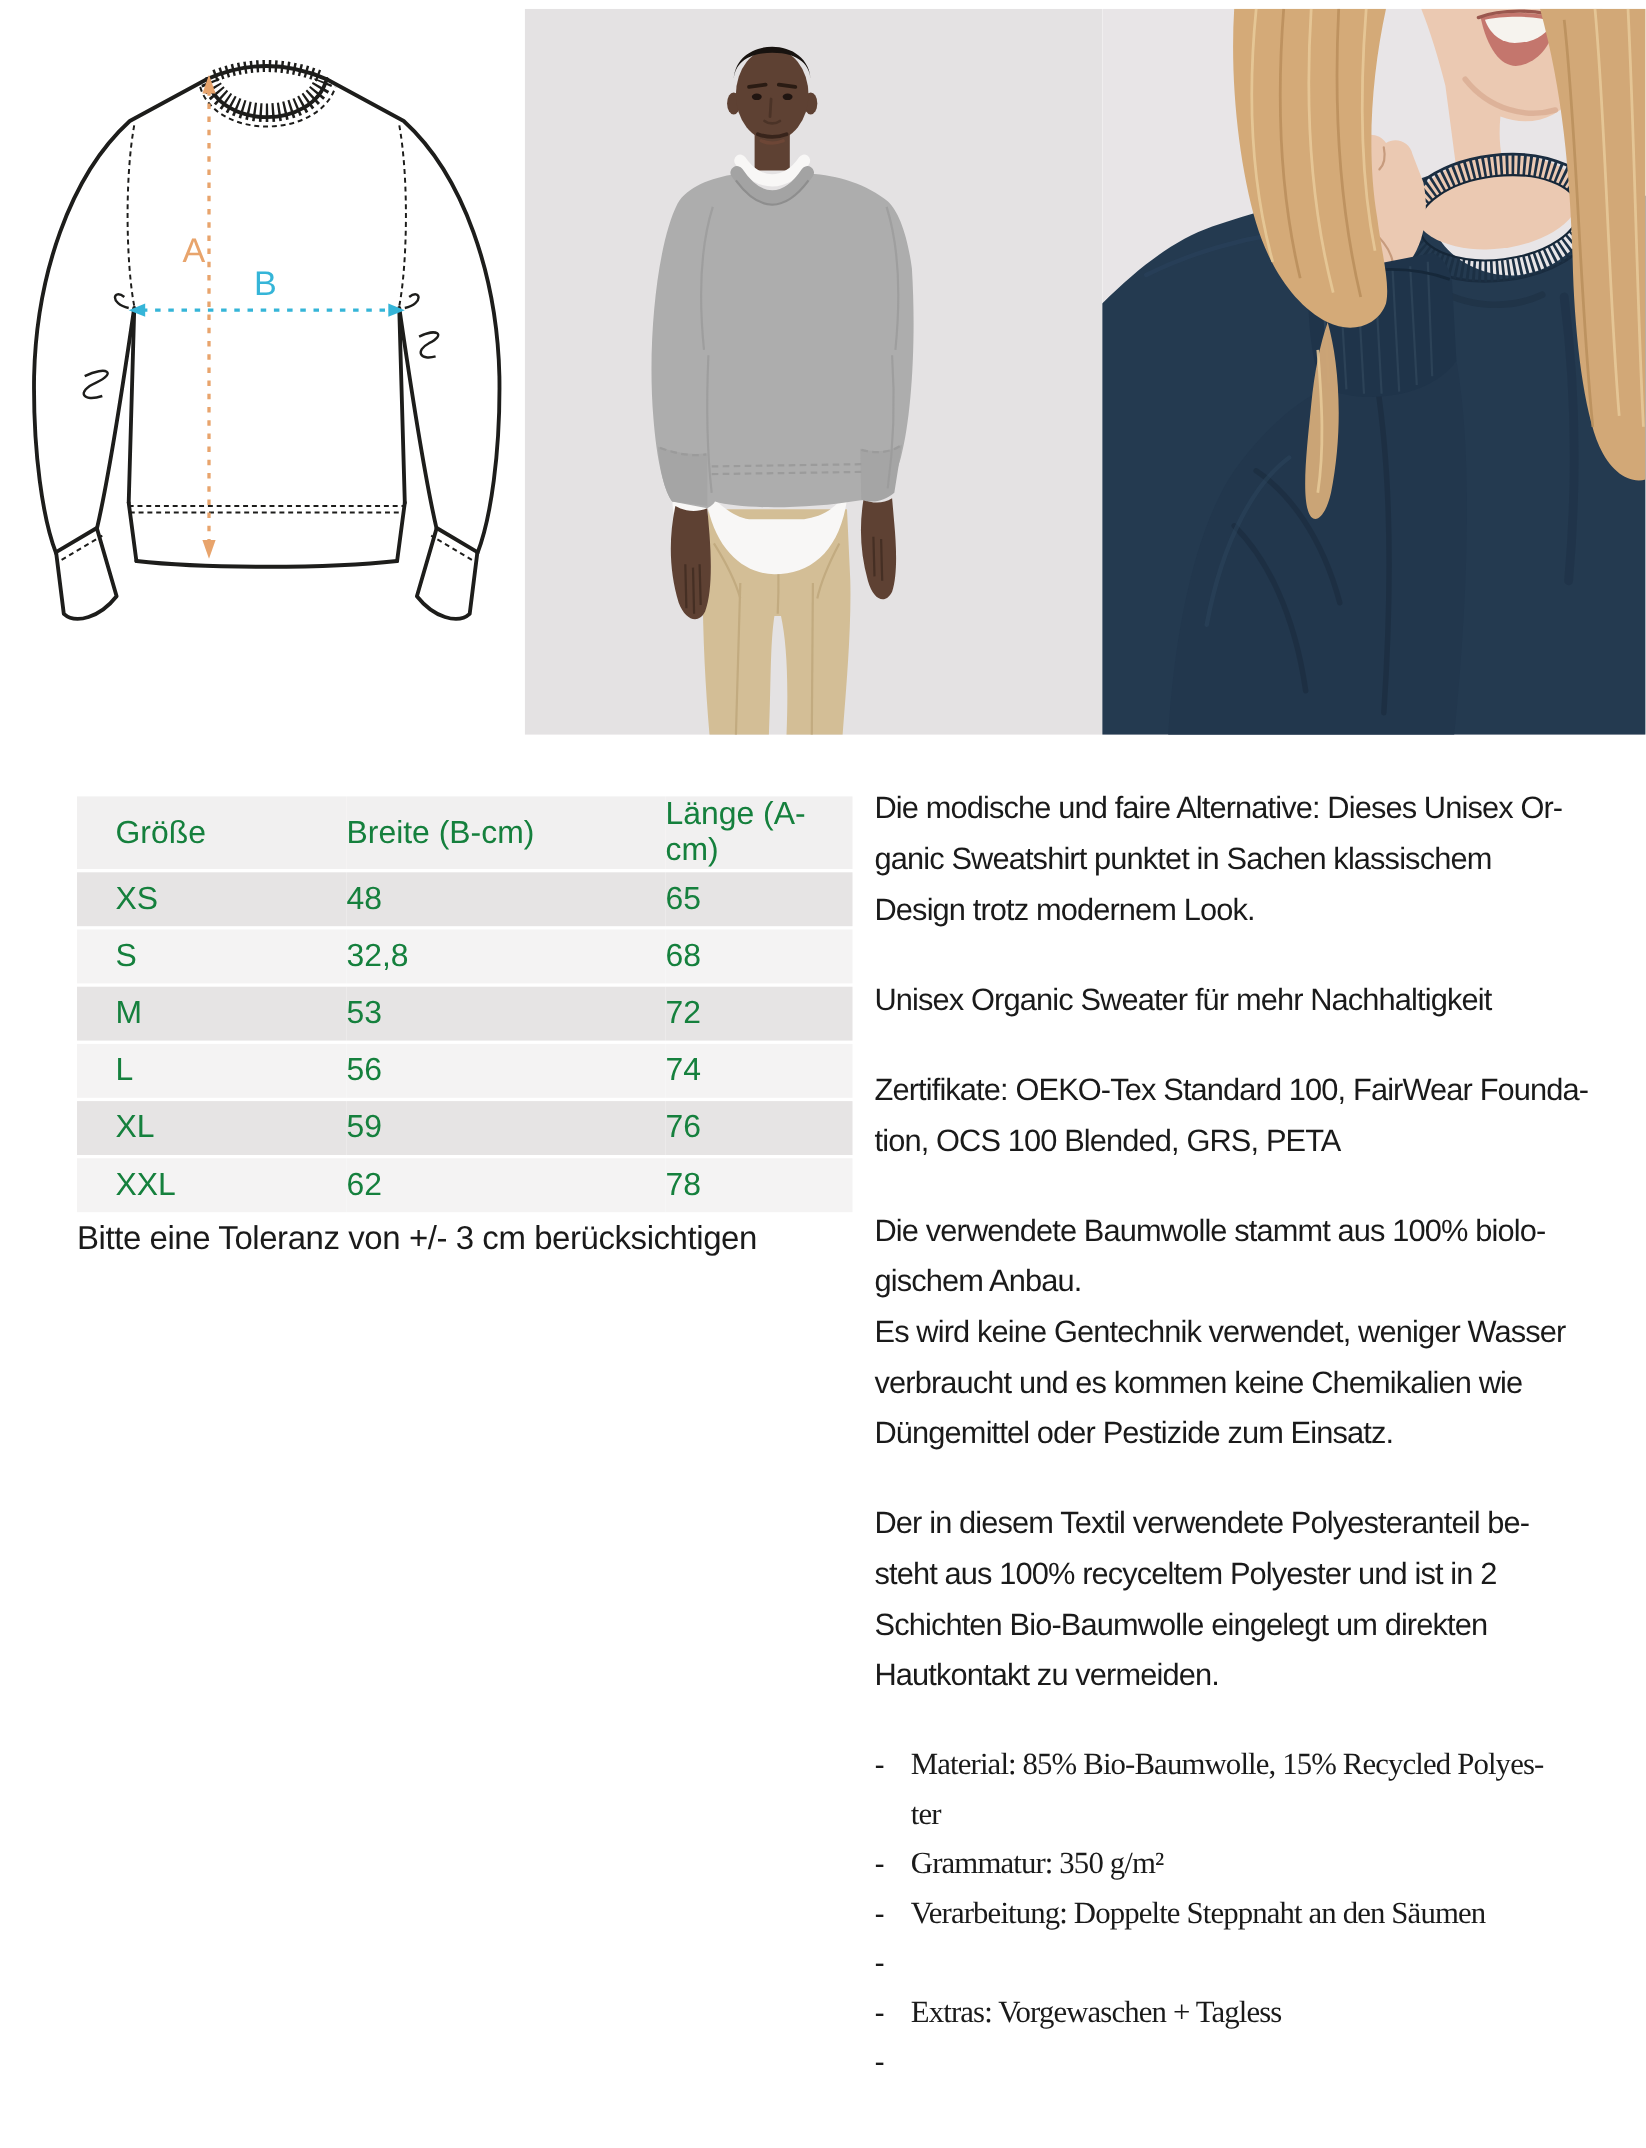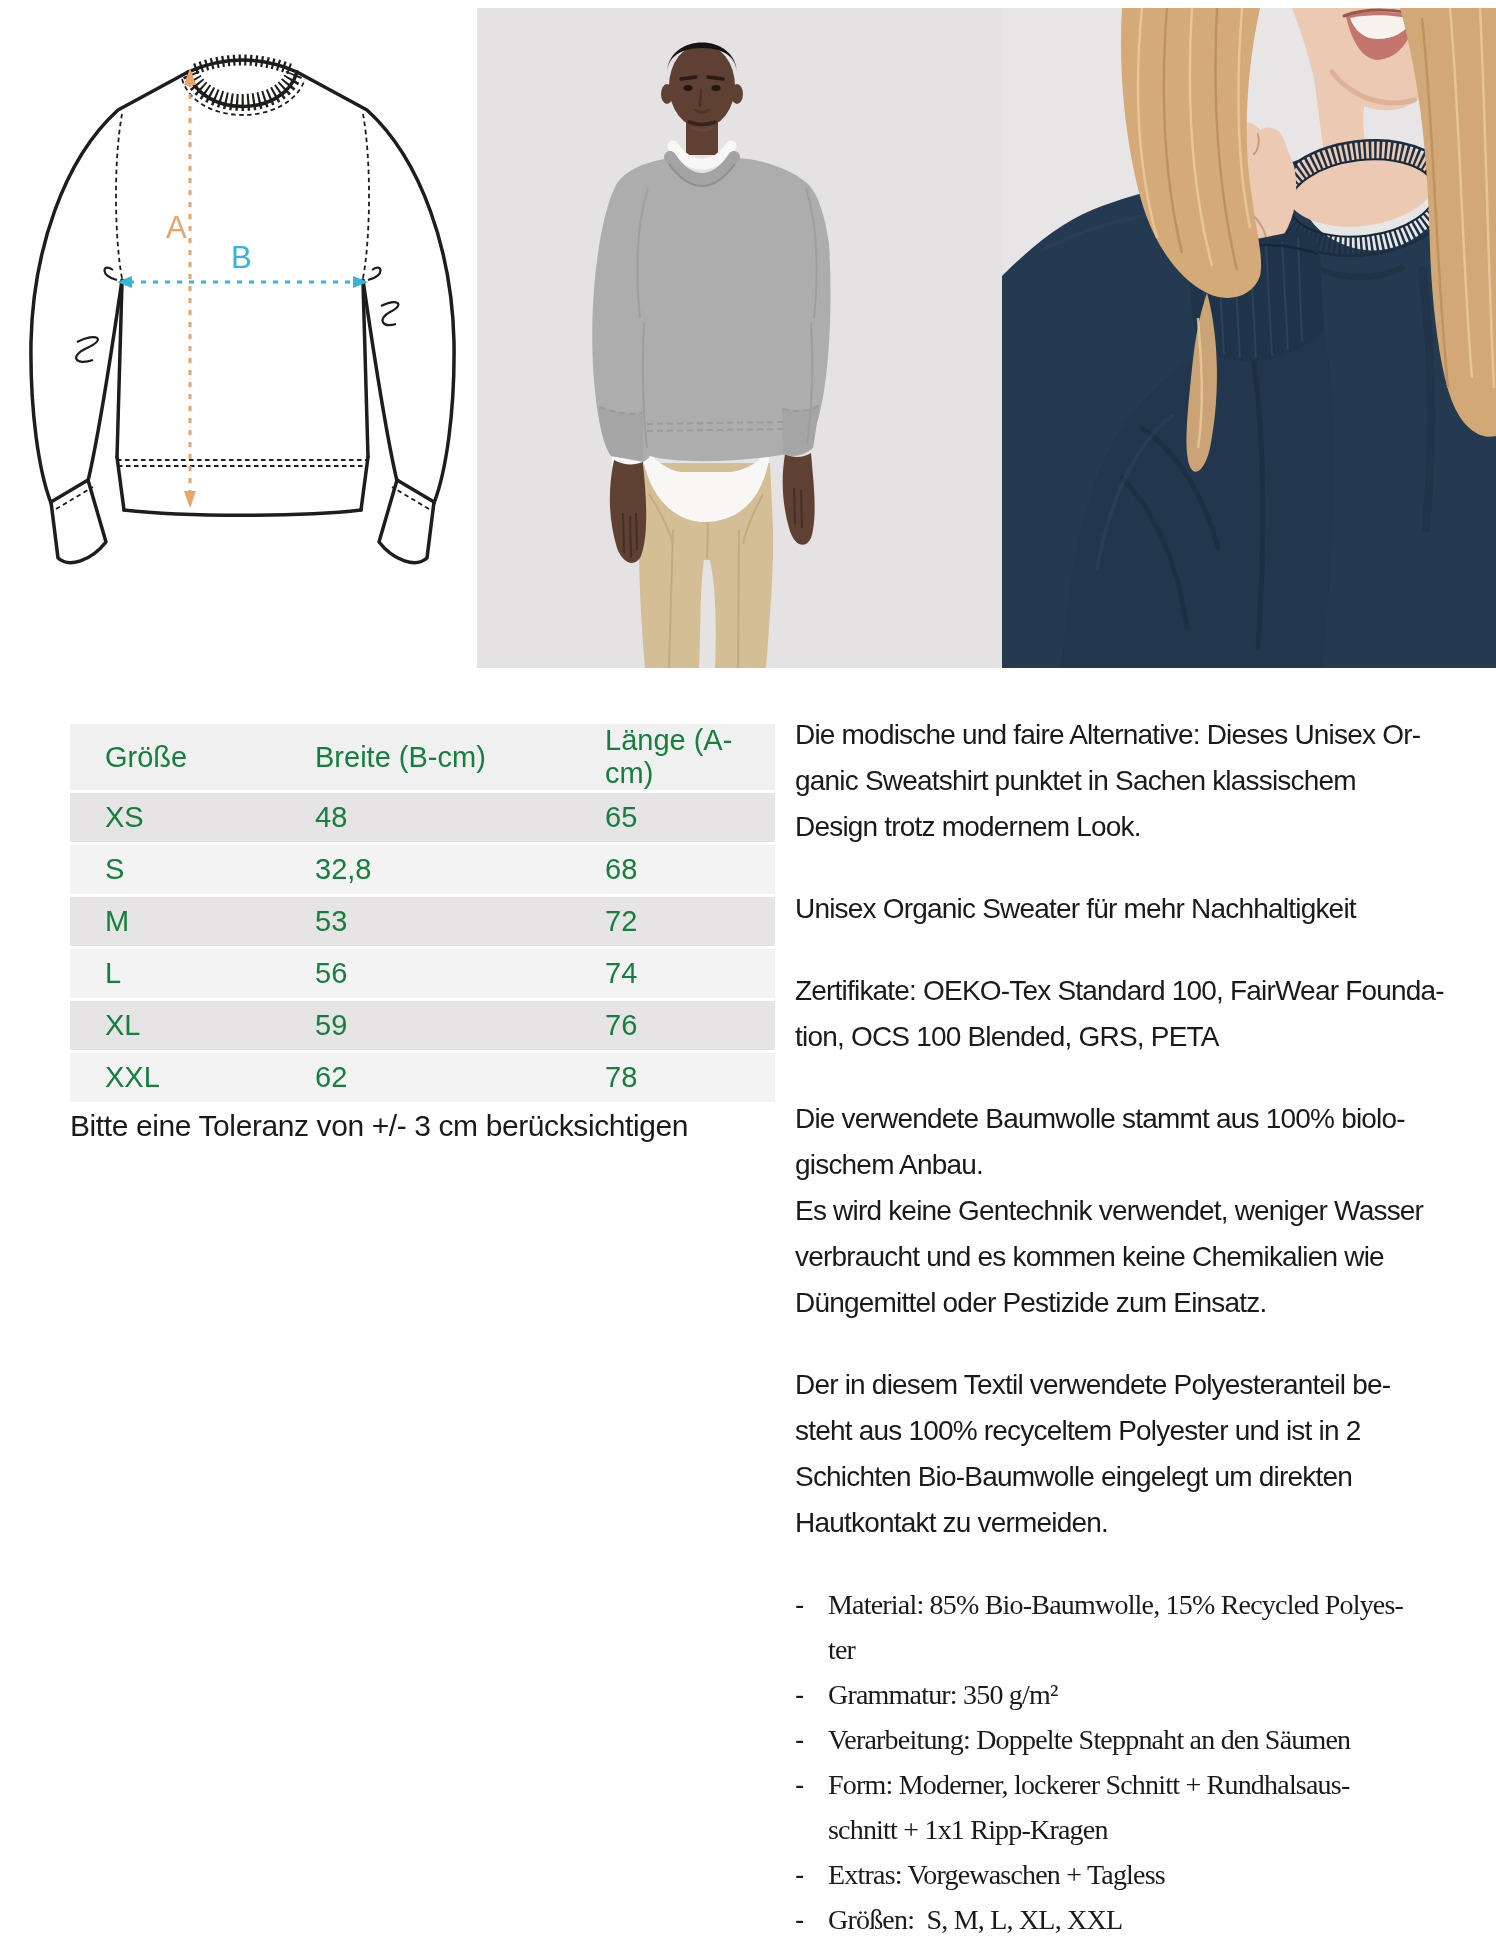"Form: Moderner, lockerer Schnitt +" span.txt { html: <span>Form: Moderner, lockerer Schnitt + Rundhalsaus- schnitt + 1x1 Ripp-Kragen</span> -> none }
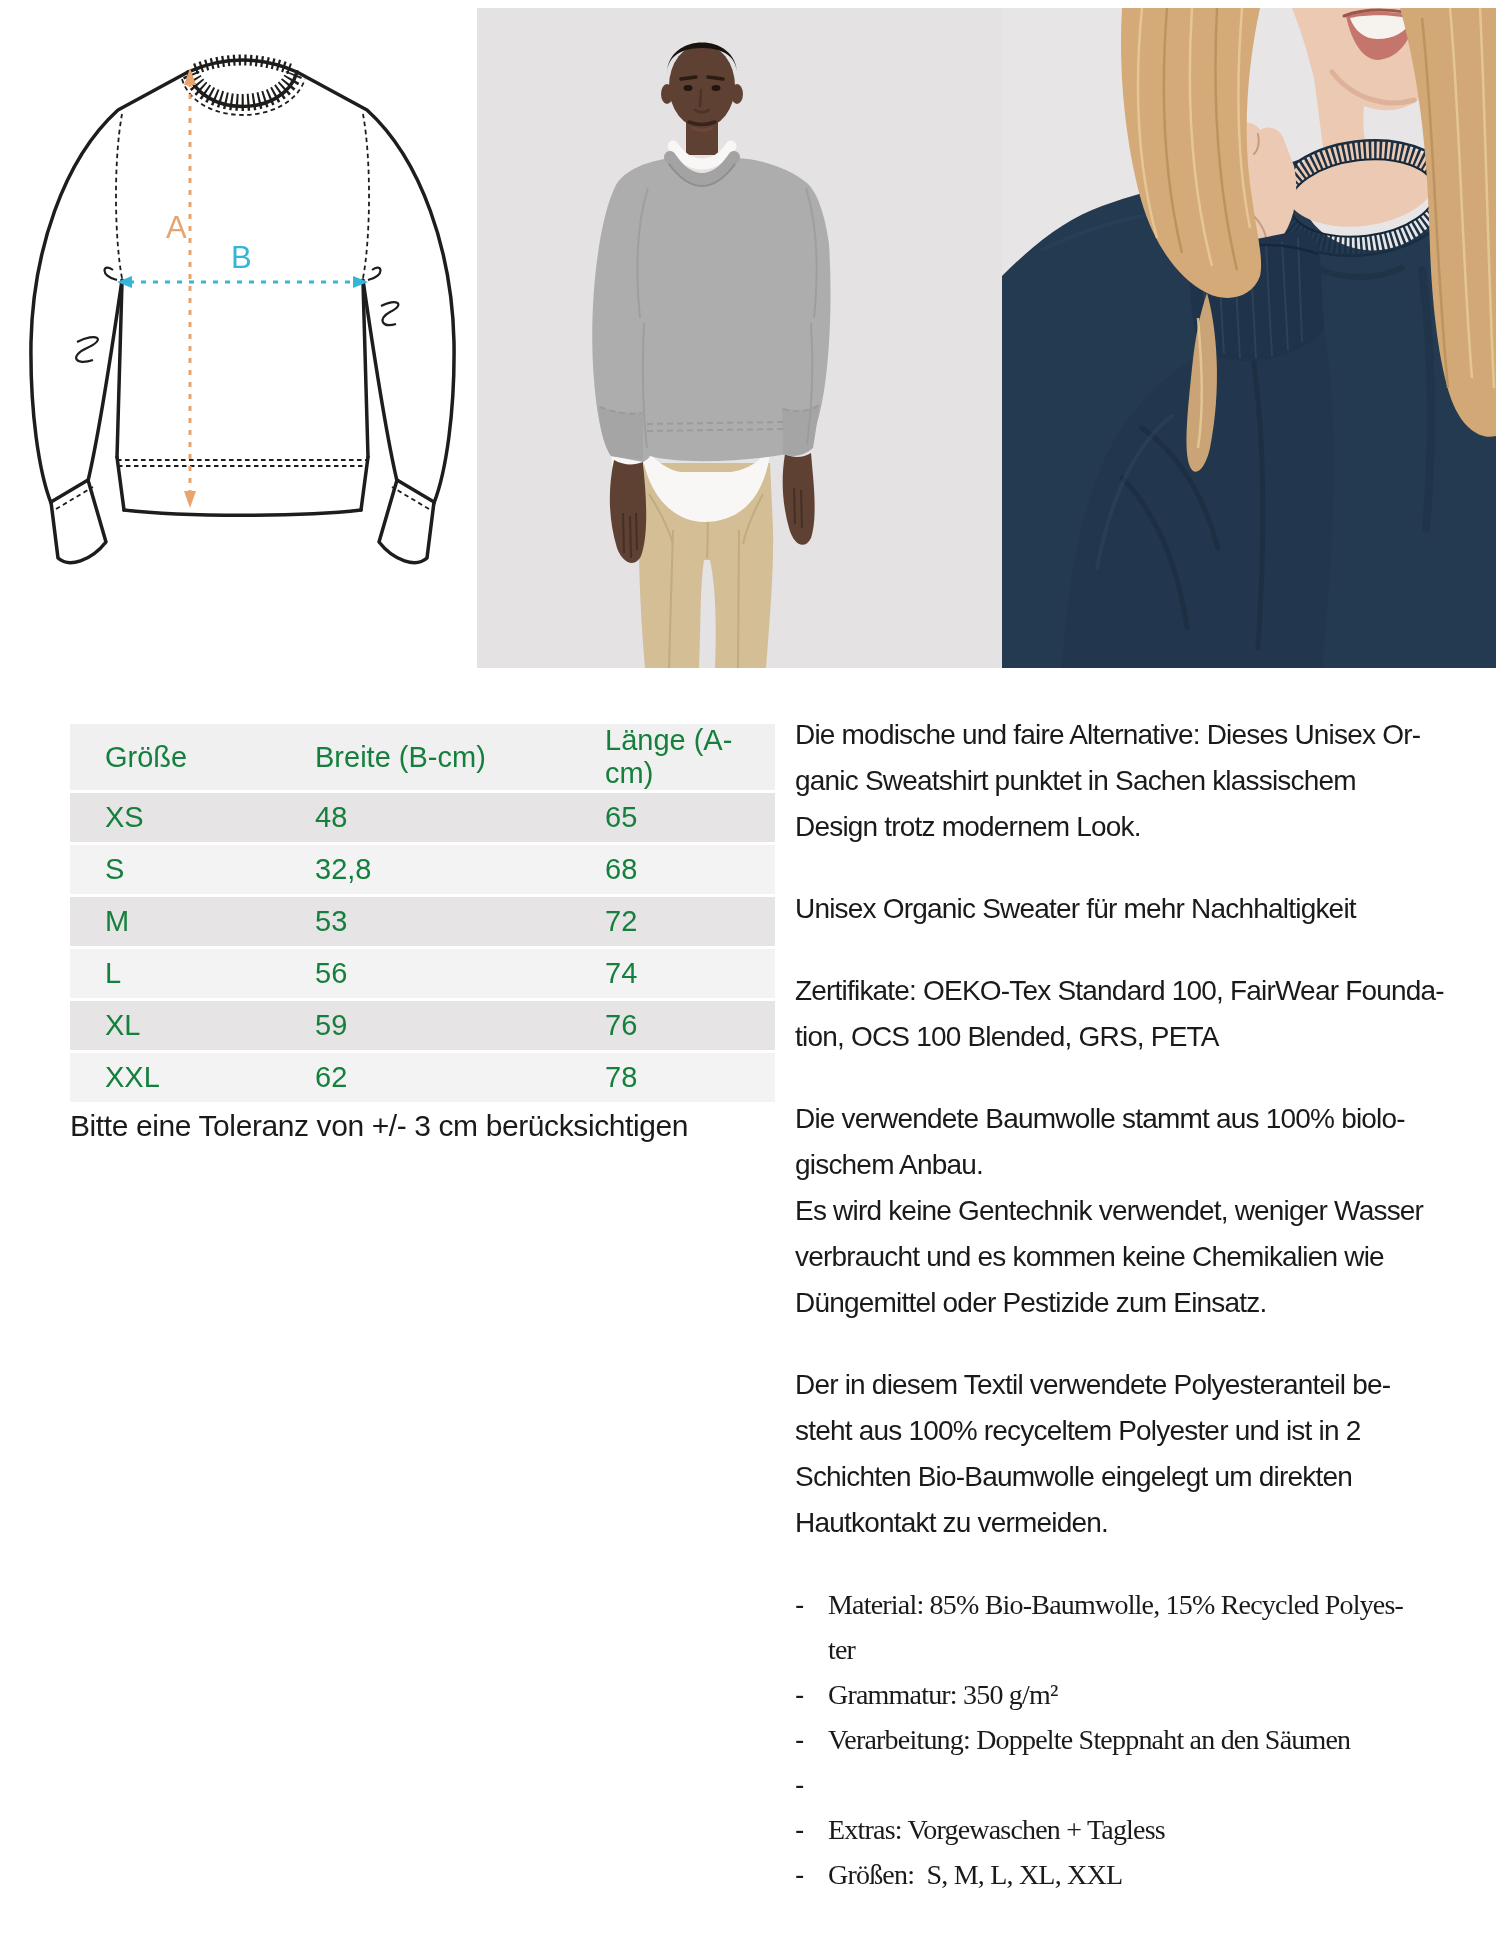"Größen: S, M, L, XL," span.txt { html: <span>Größen: S, M, L, XL, XXL</span> -> none }
